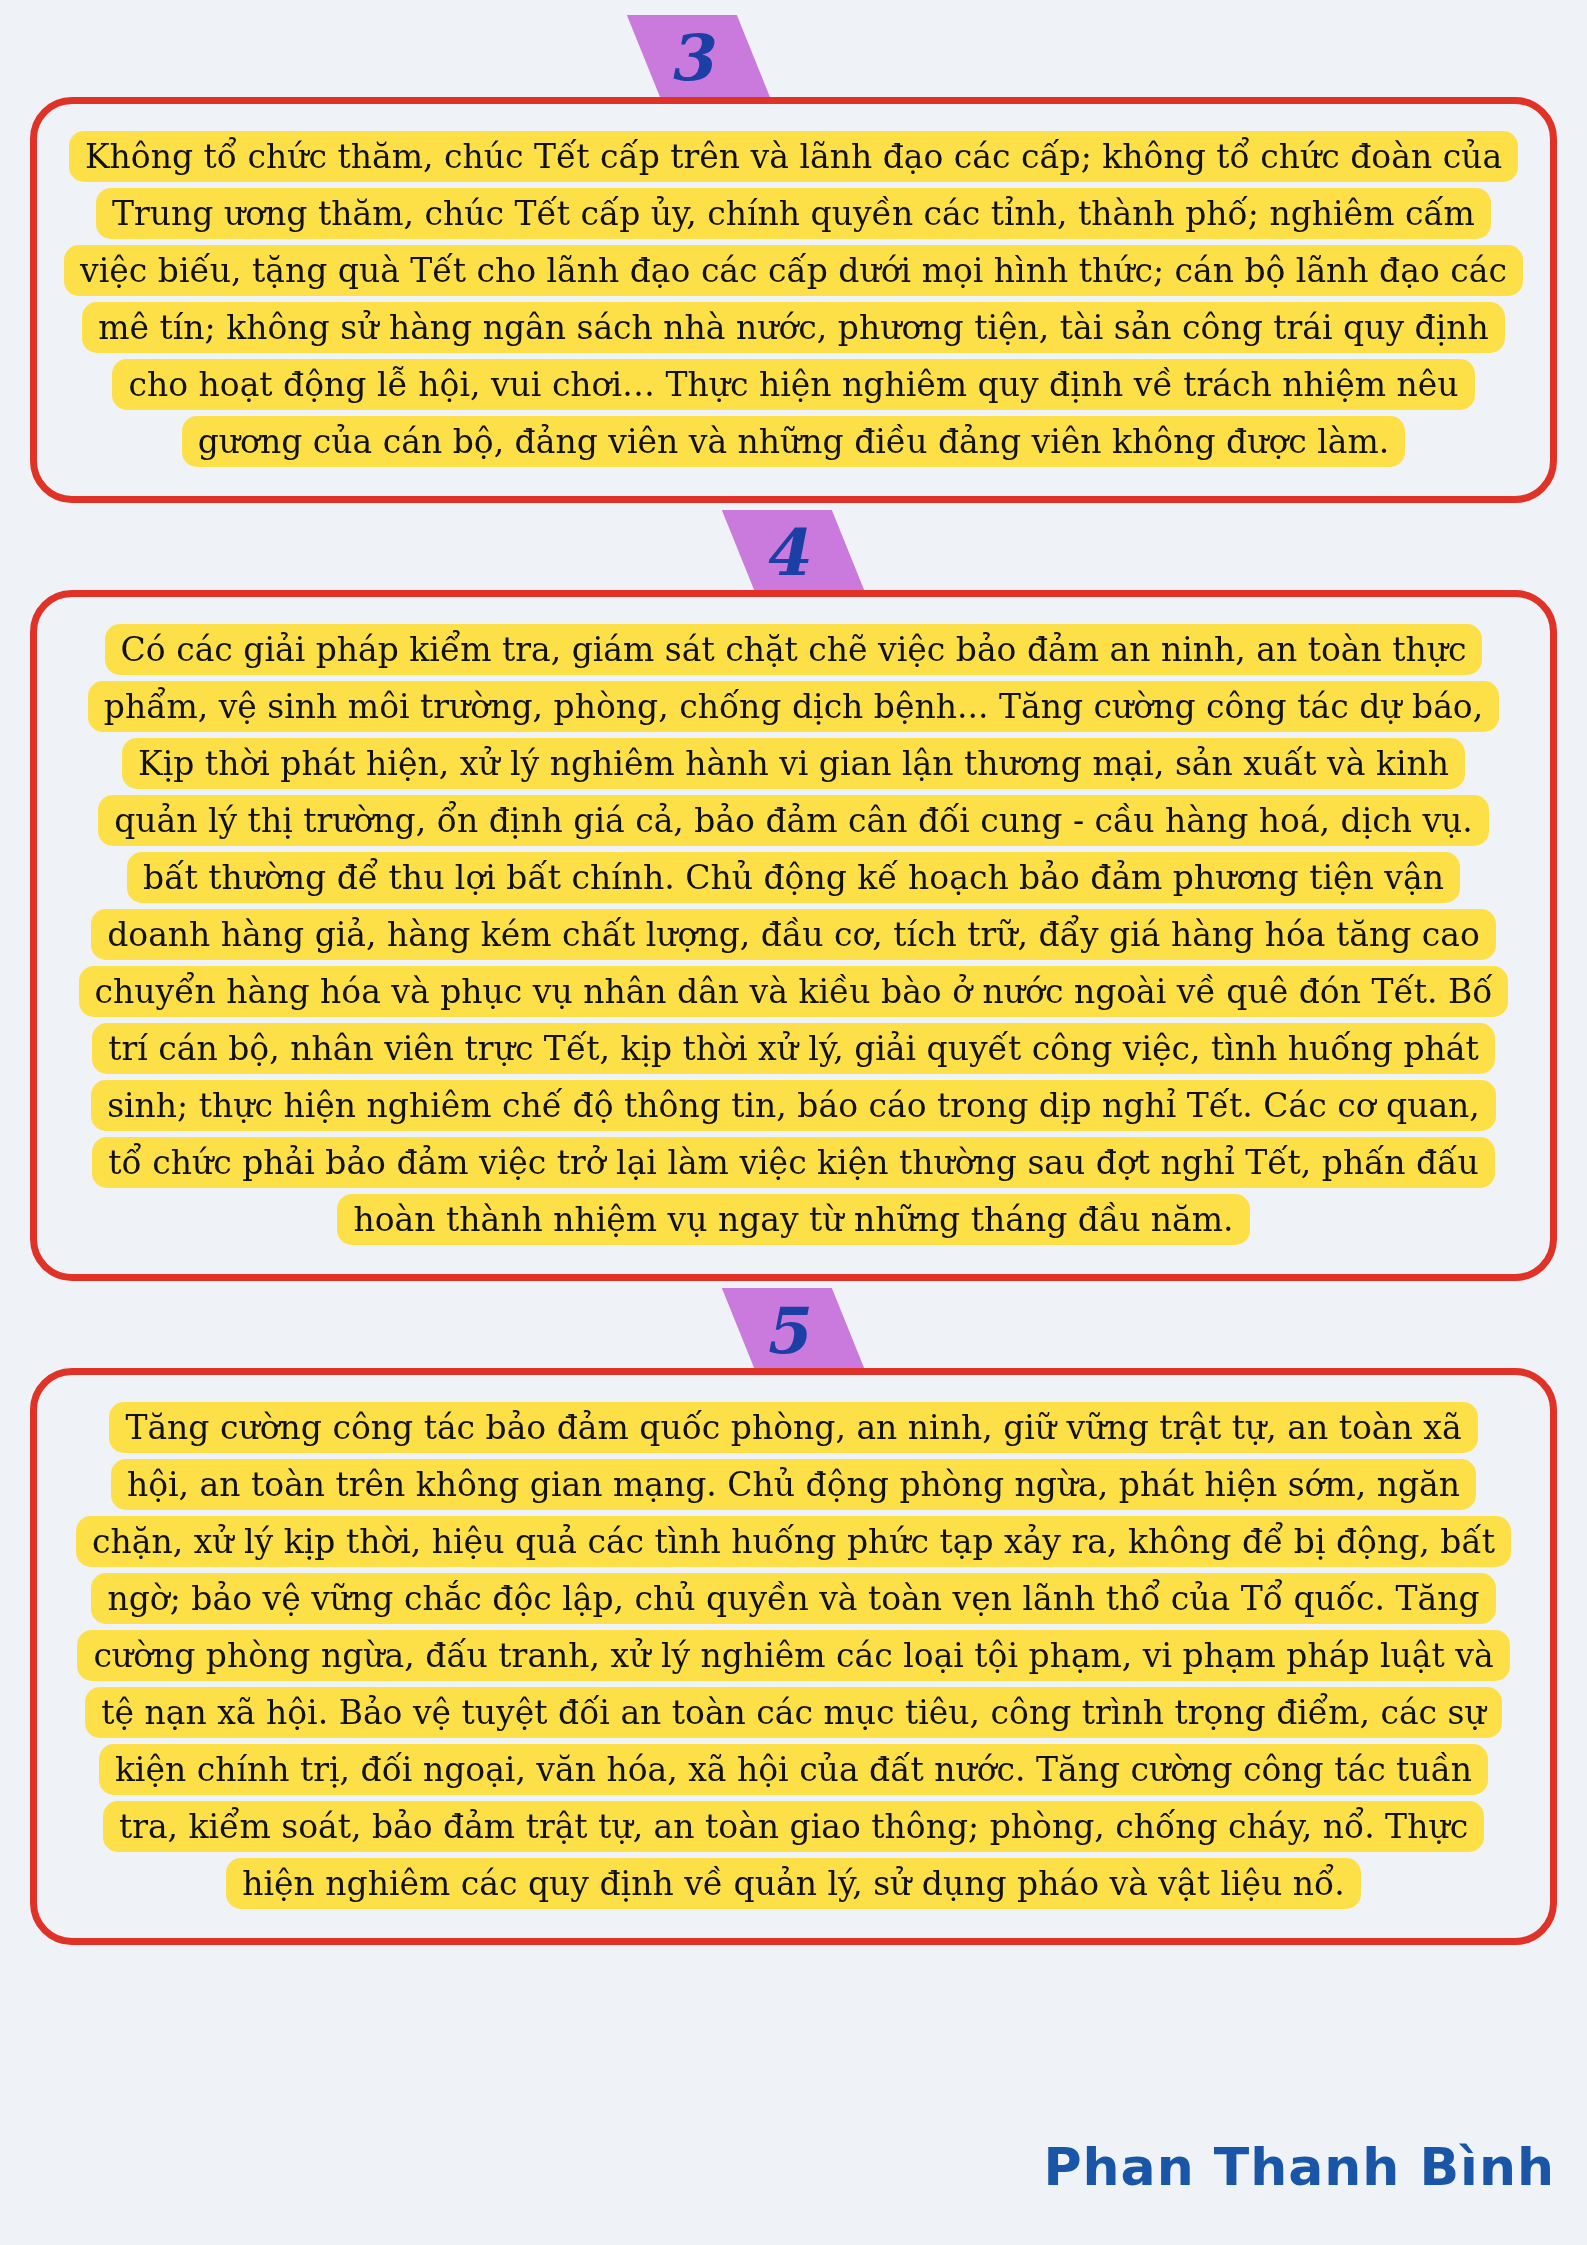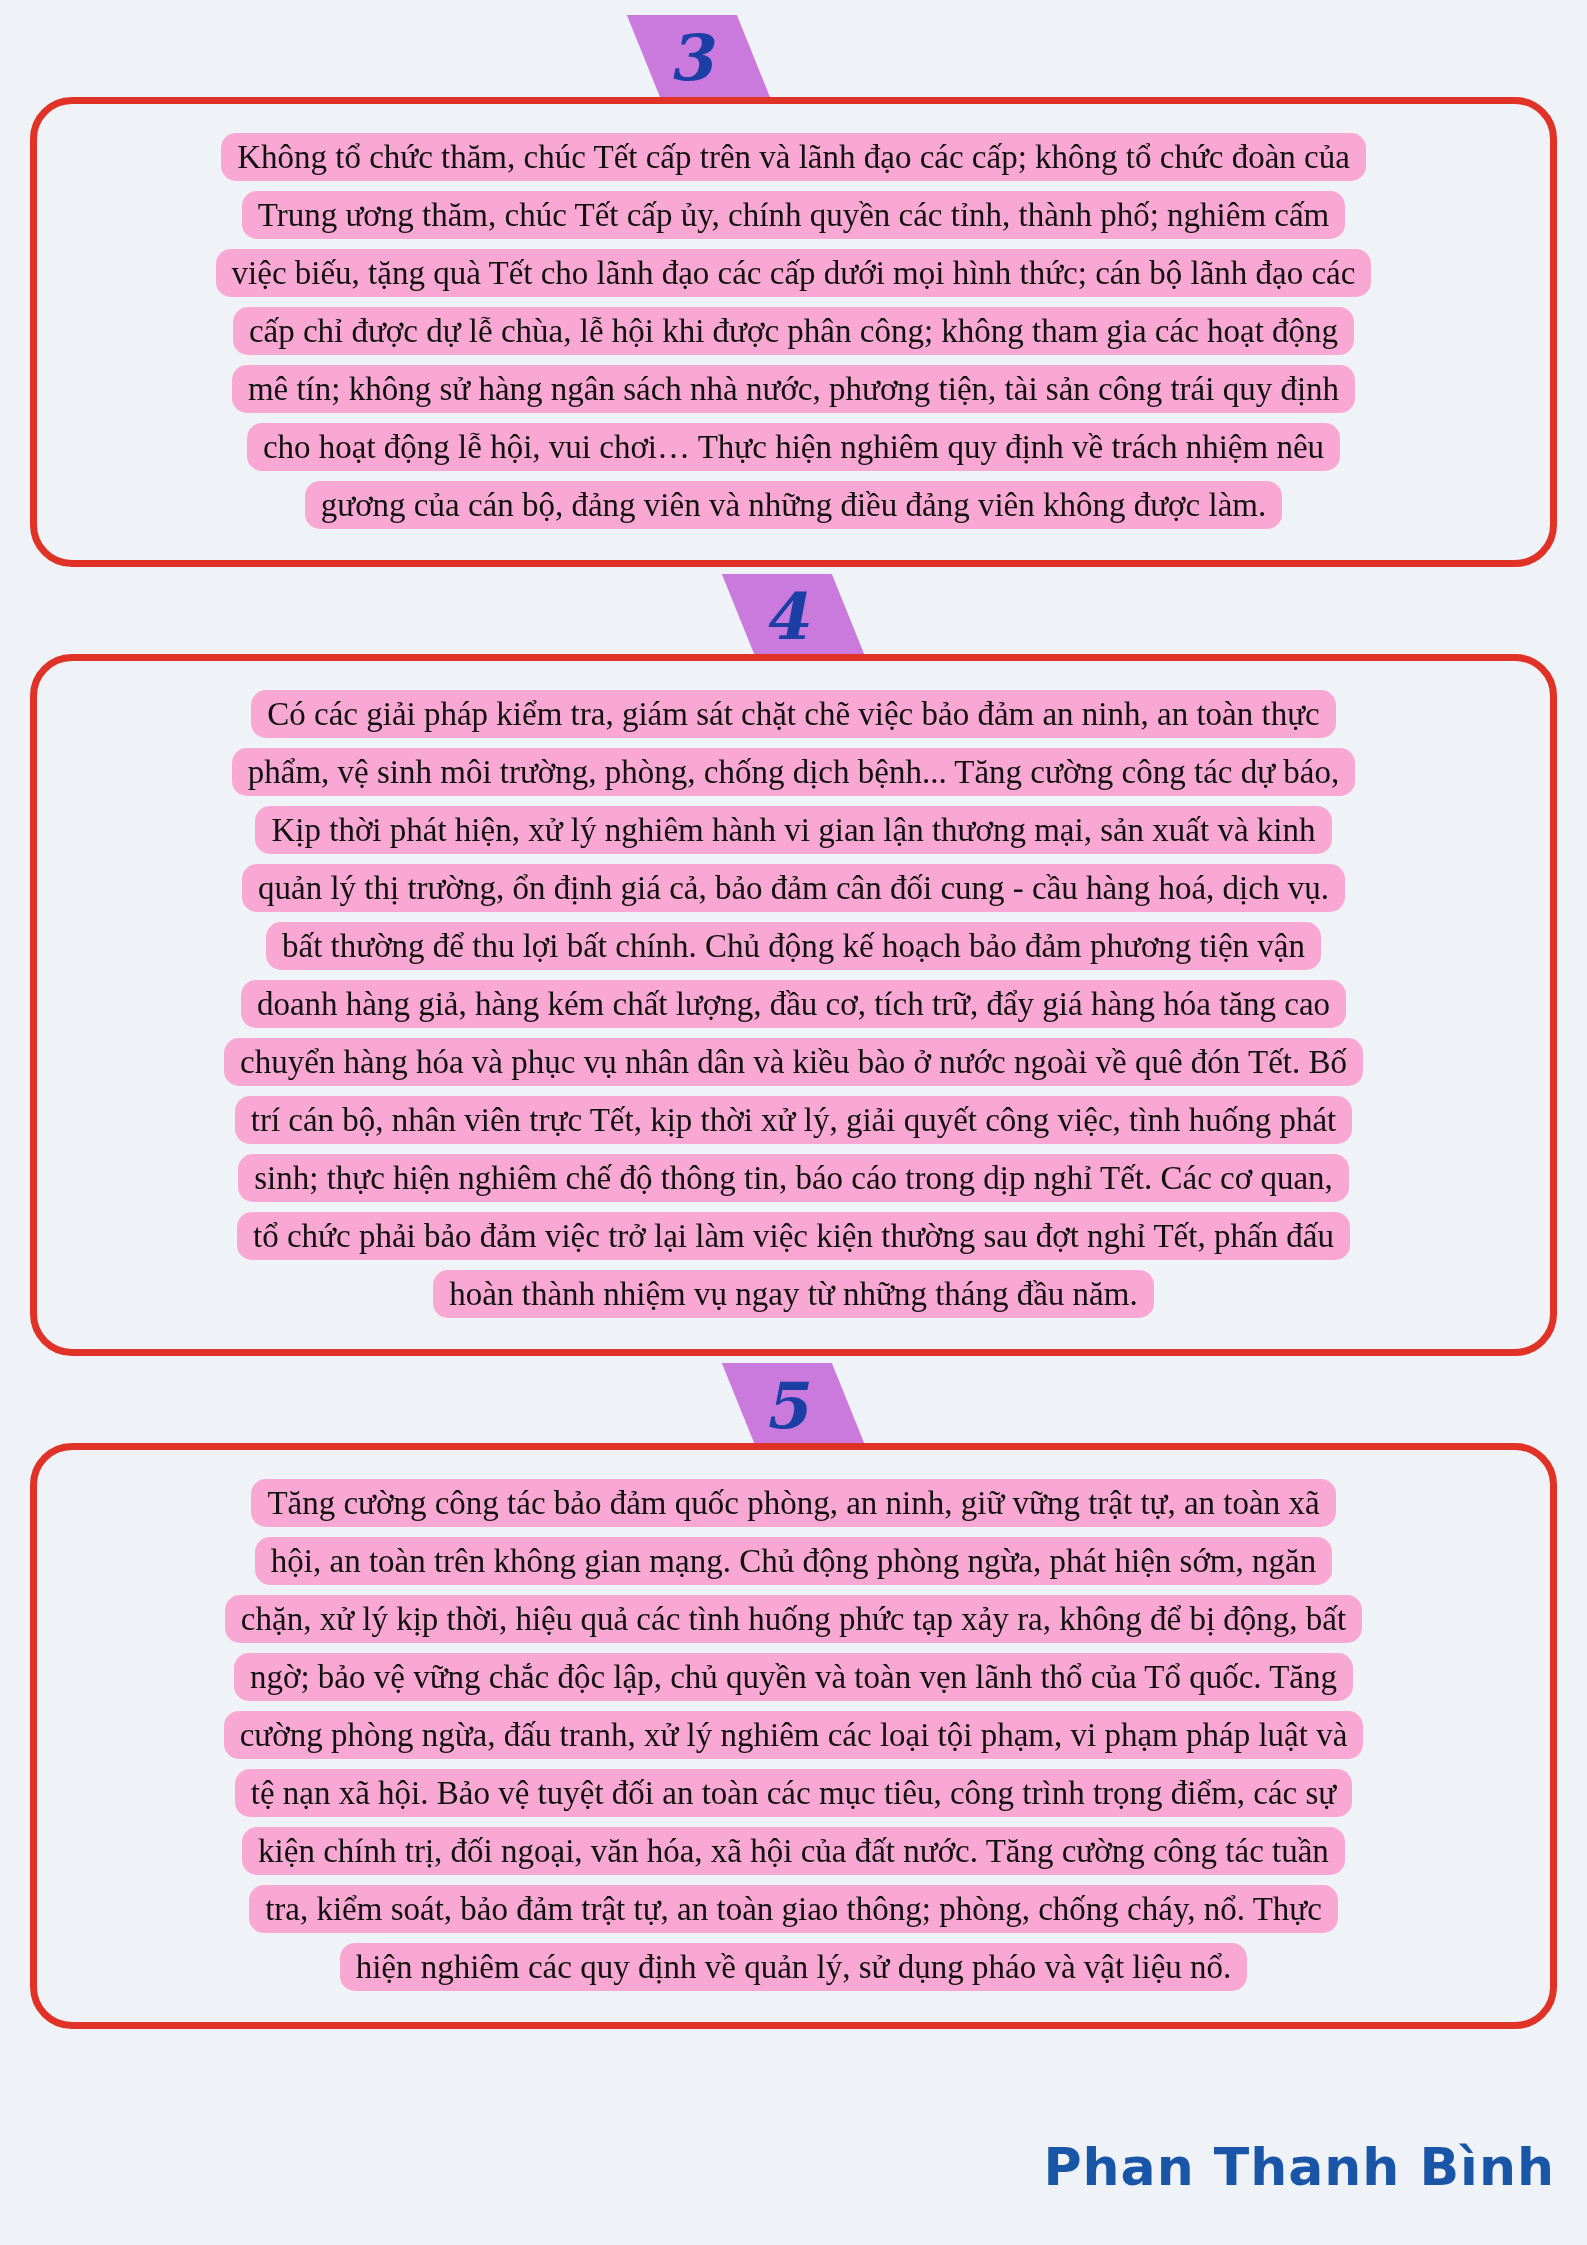"Không tổ chức thăm, chúc" .text-line .hl { background: #f9a8d4 -> #fde047; font-family: Liberation Serif, serif -> none }
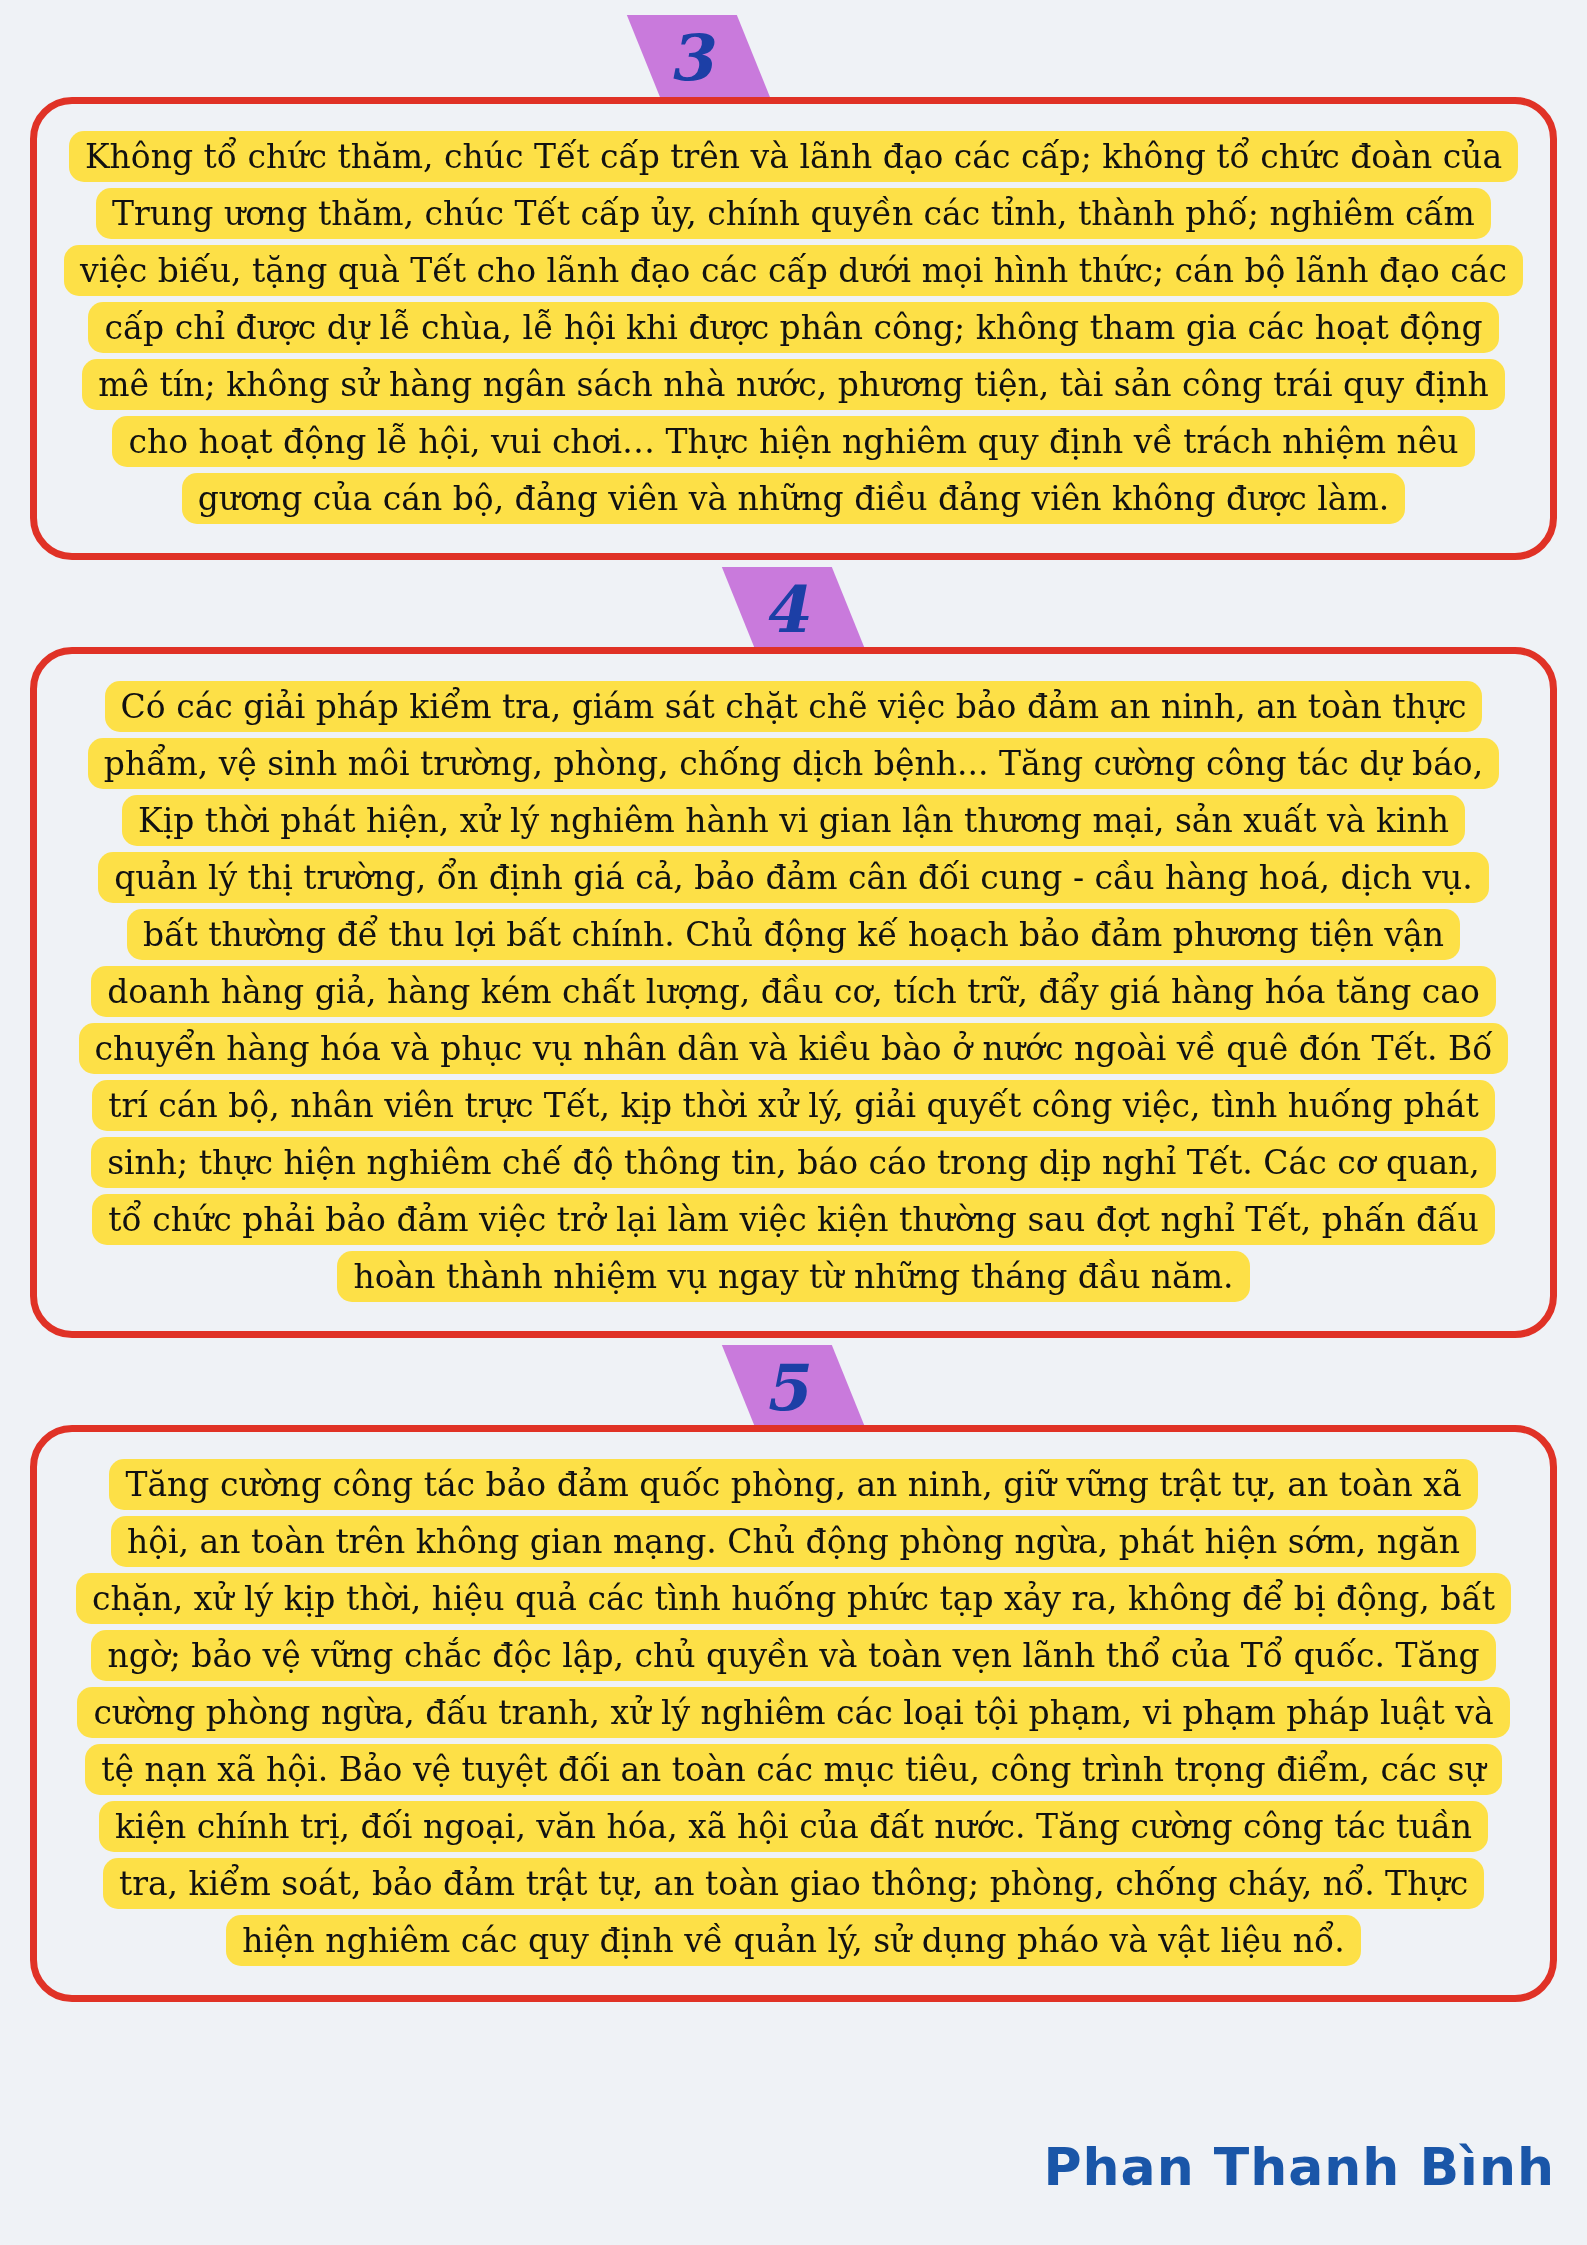"cấp chỉ được dự lễ" div.text-line { html: <div><span>cấp chỉ được dự lễ chùa, lễ hội khi được phân công; không tham gia các hoạt động</span></div> -> none }
